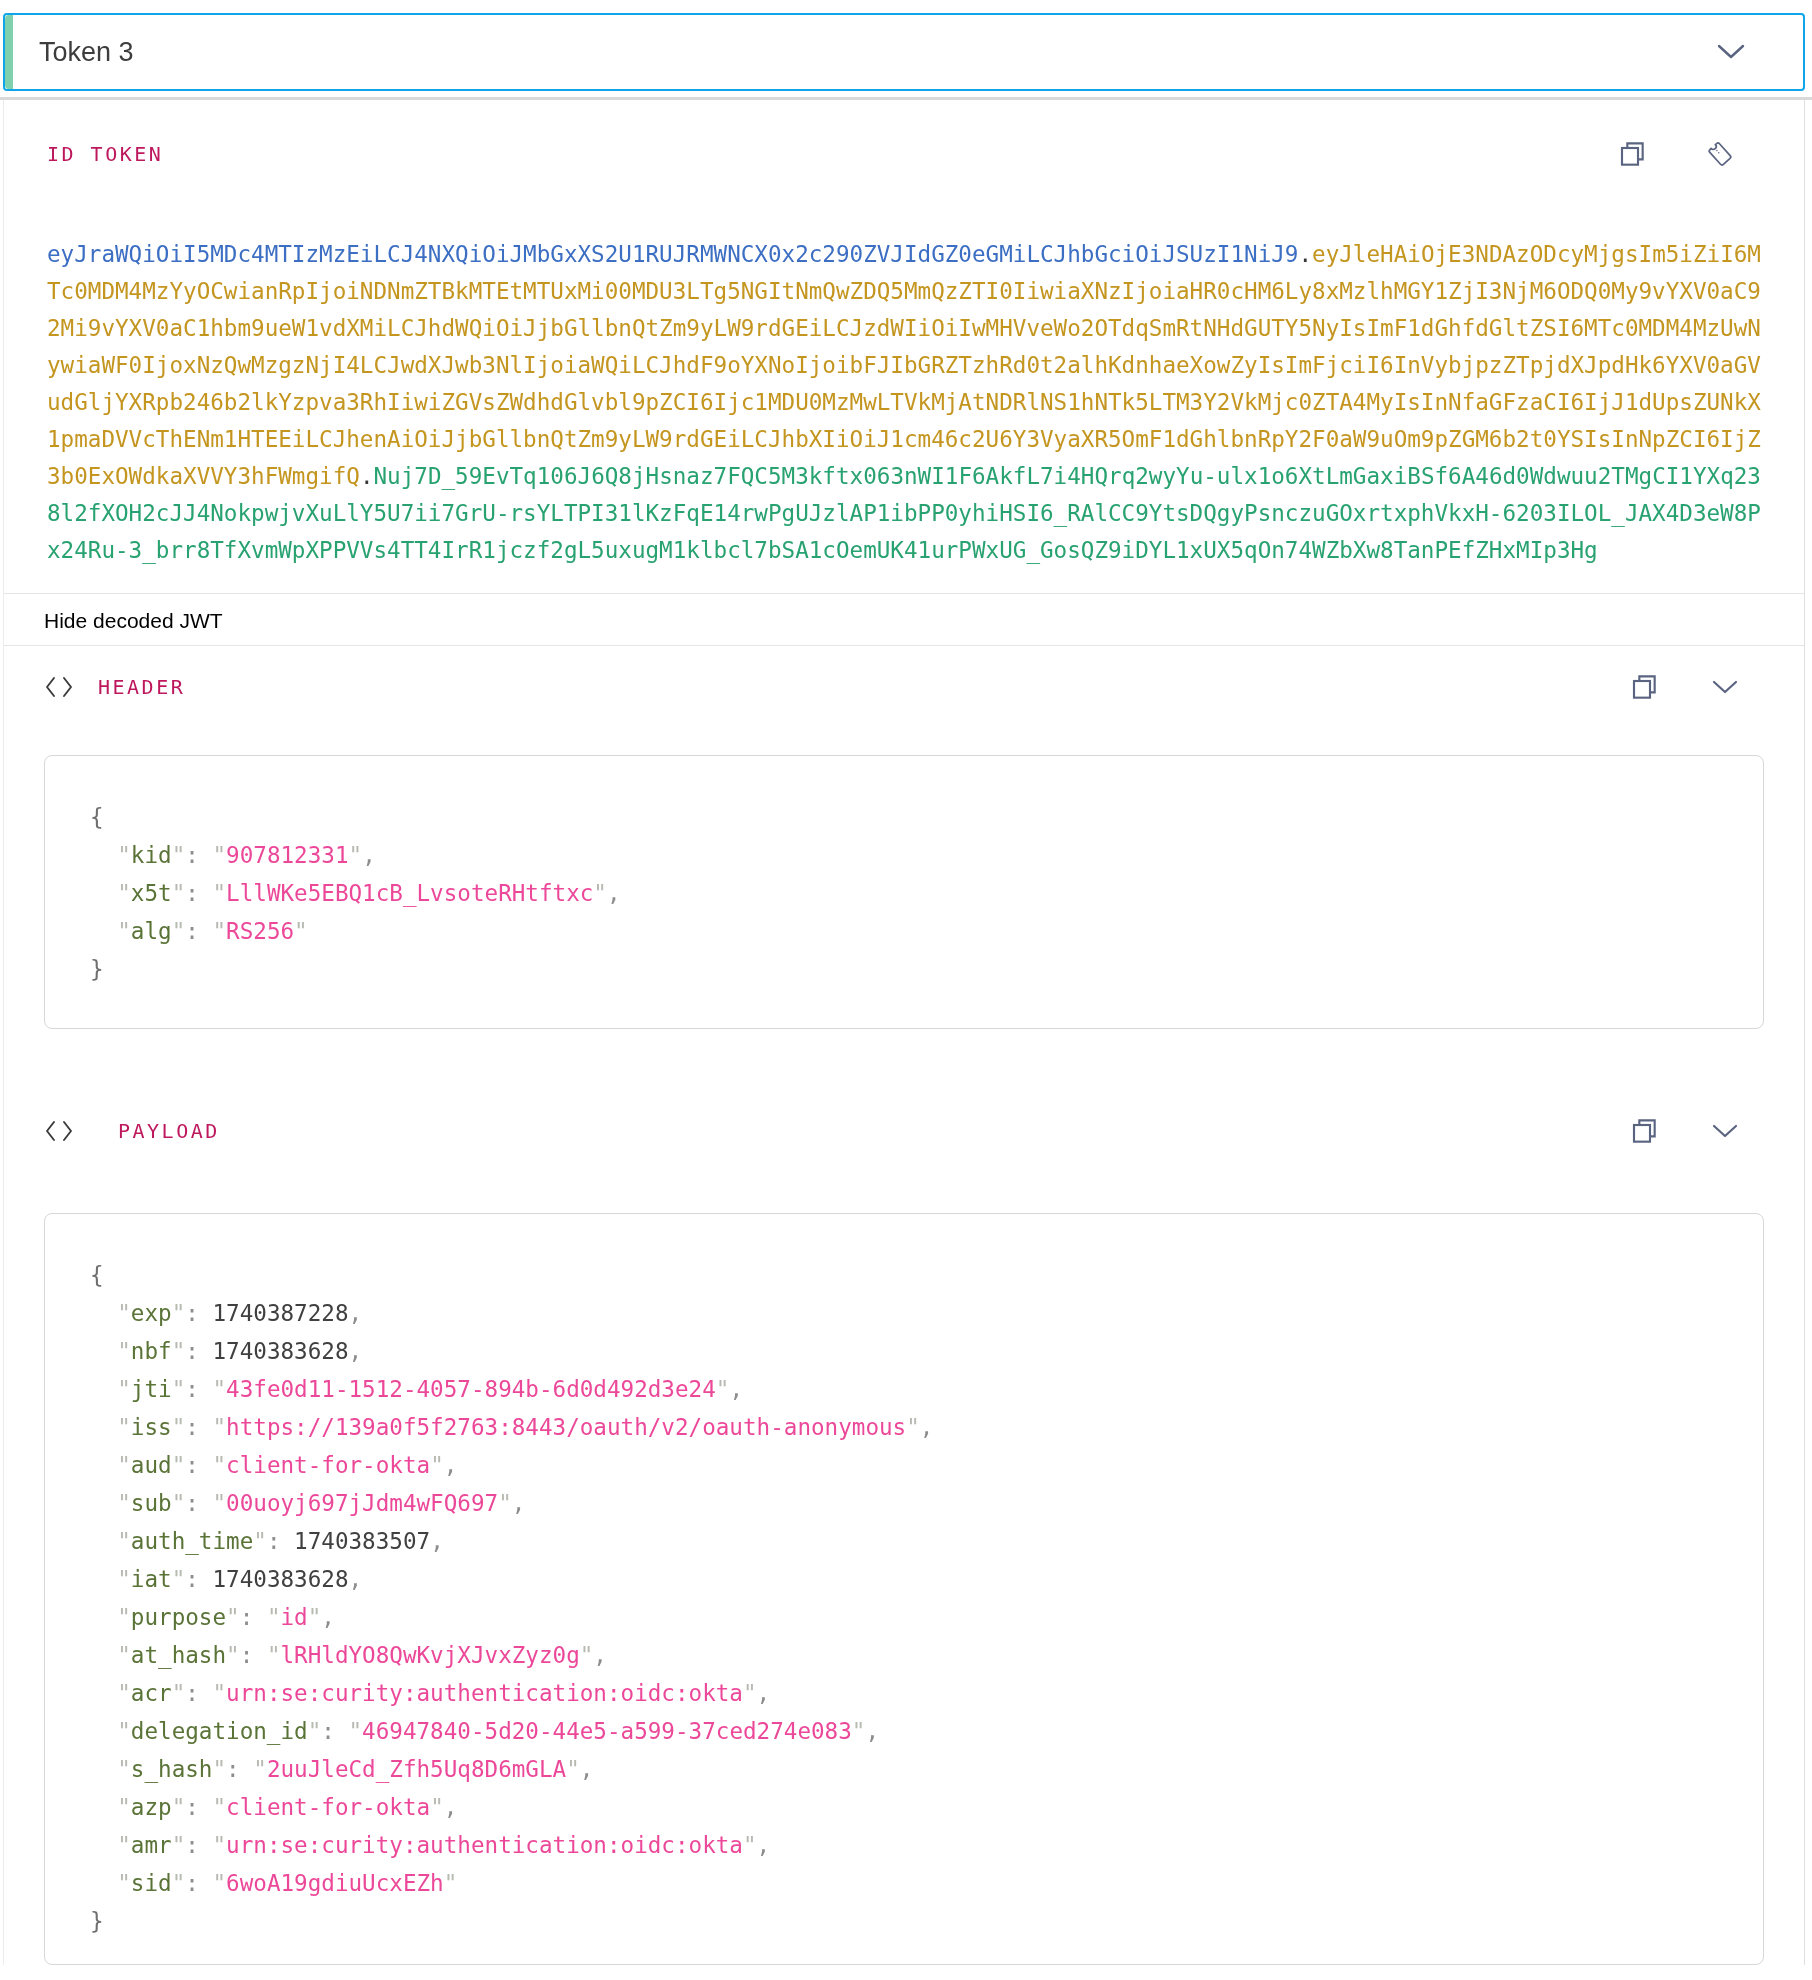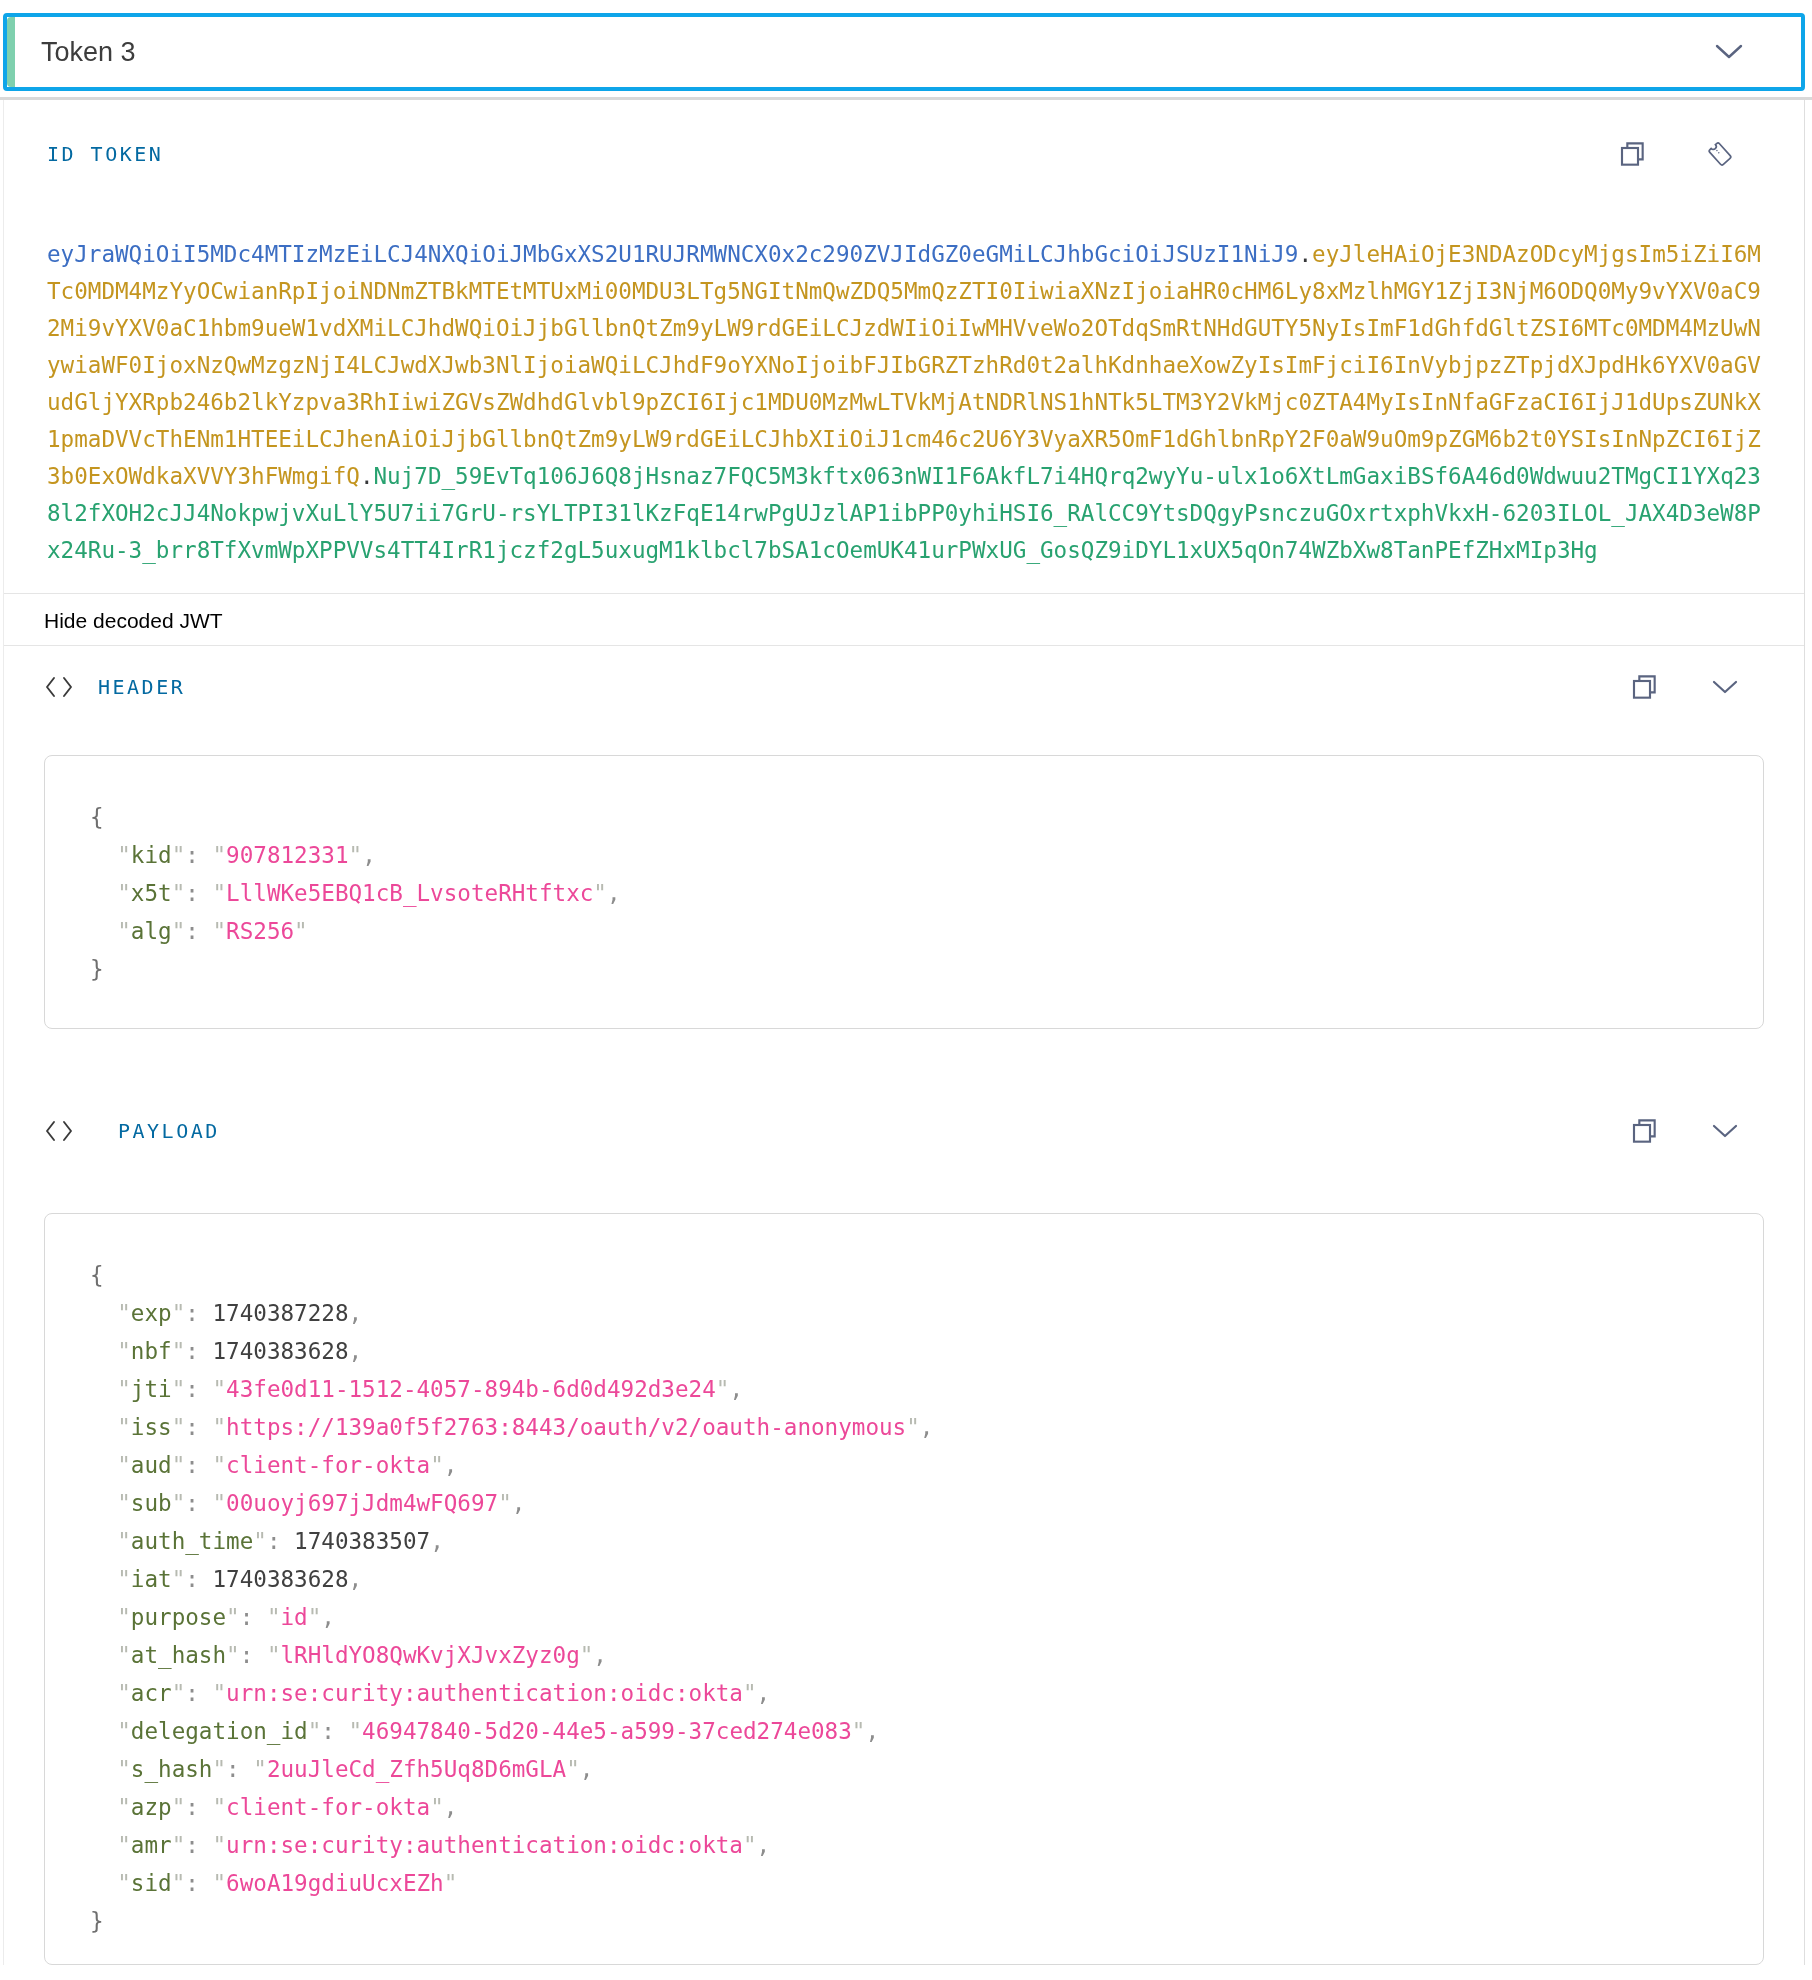"Token 3" .token-header { border: 4px solid #0ea5e9 -> 2px solid #0ea5e9 }
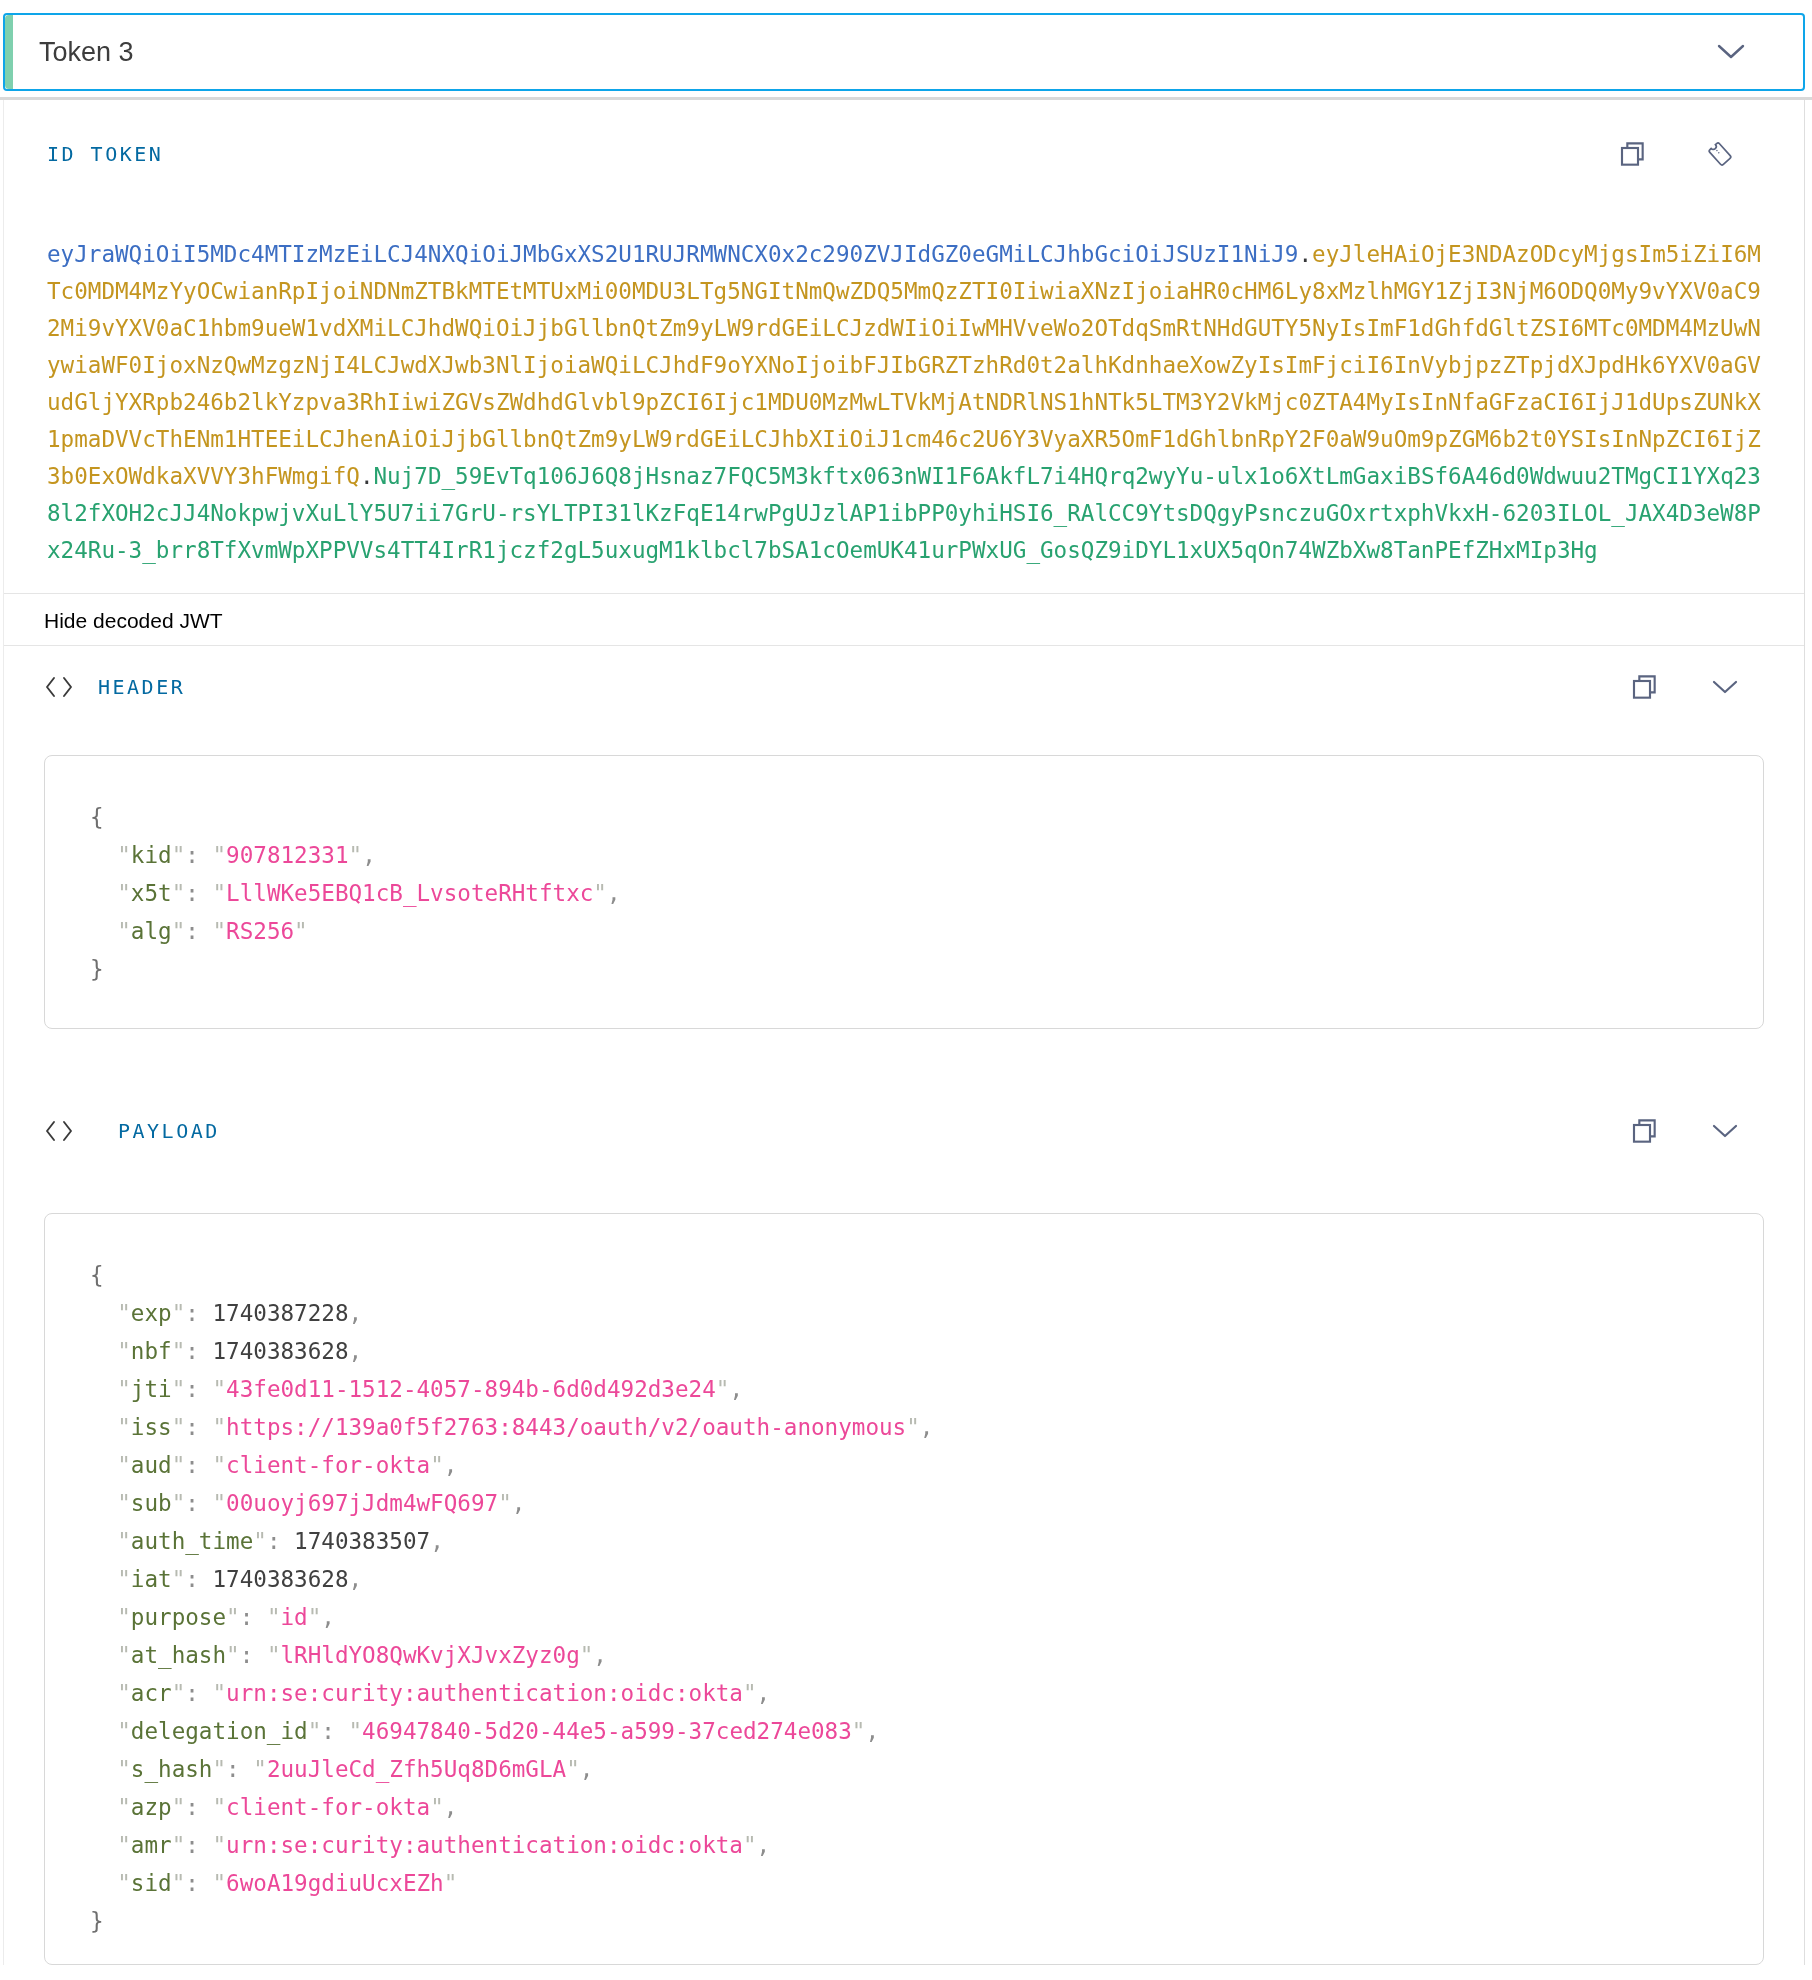"ID TOKEN" .sec-label { color: #0369a1 -> #be185d }
